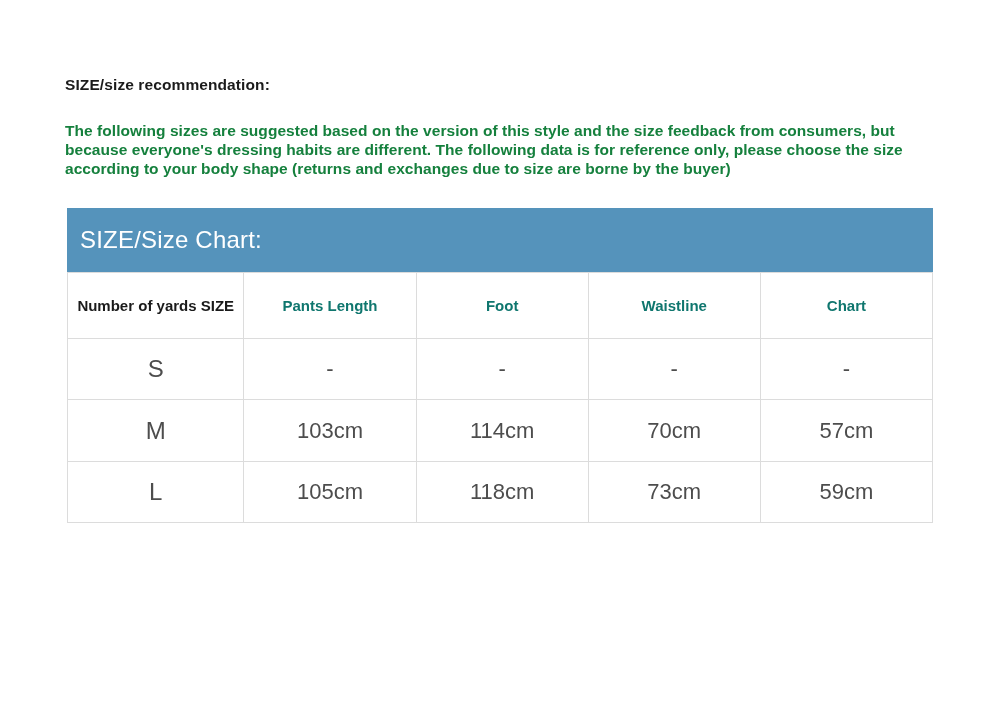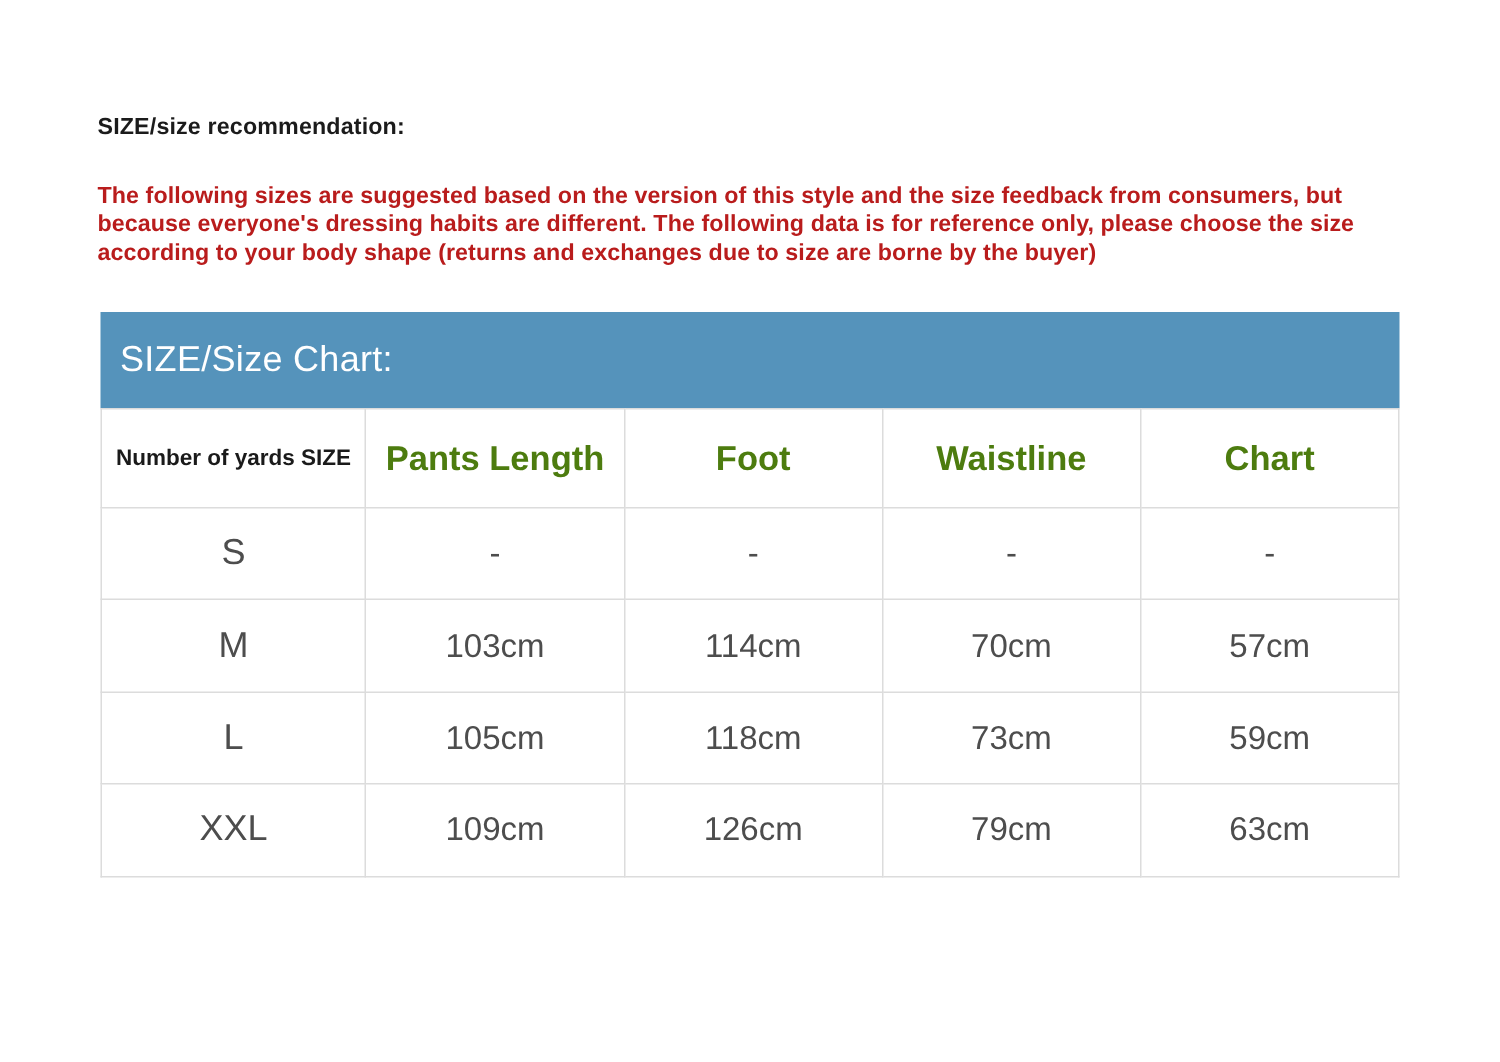"The following sizes are suggested" .rec-text { color: #b91c1c -> #15803d }
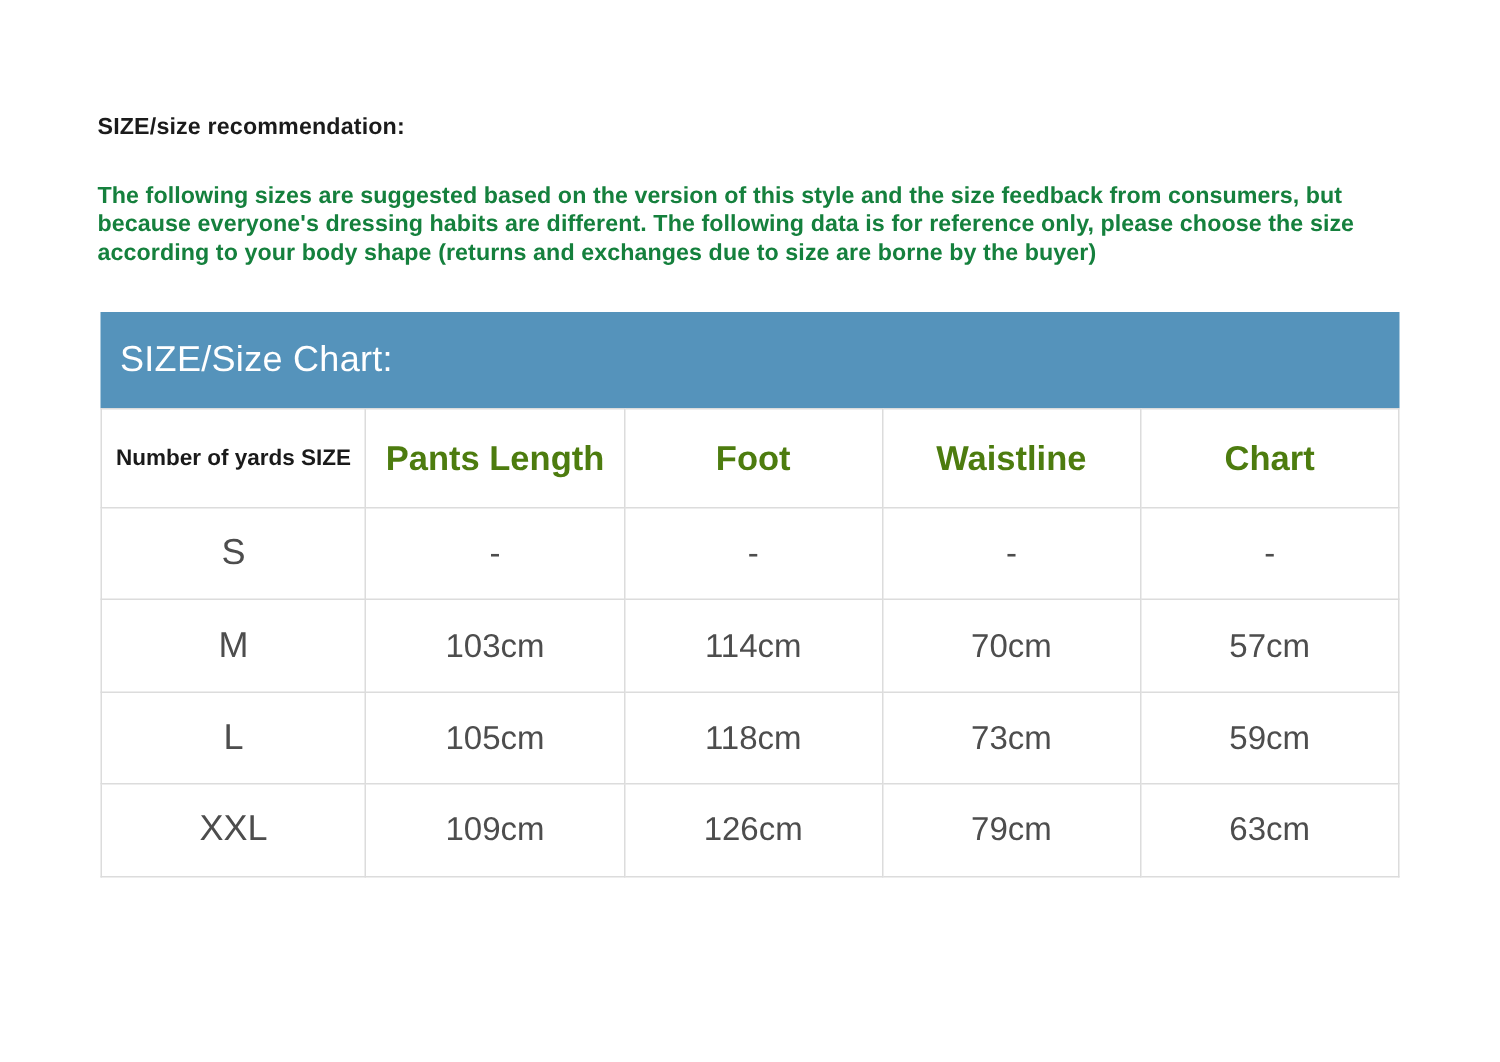"Pants Length" .head-cell { color: #4d7c0f -> #0f766e; font-size: 23px -> 15px }
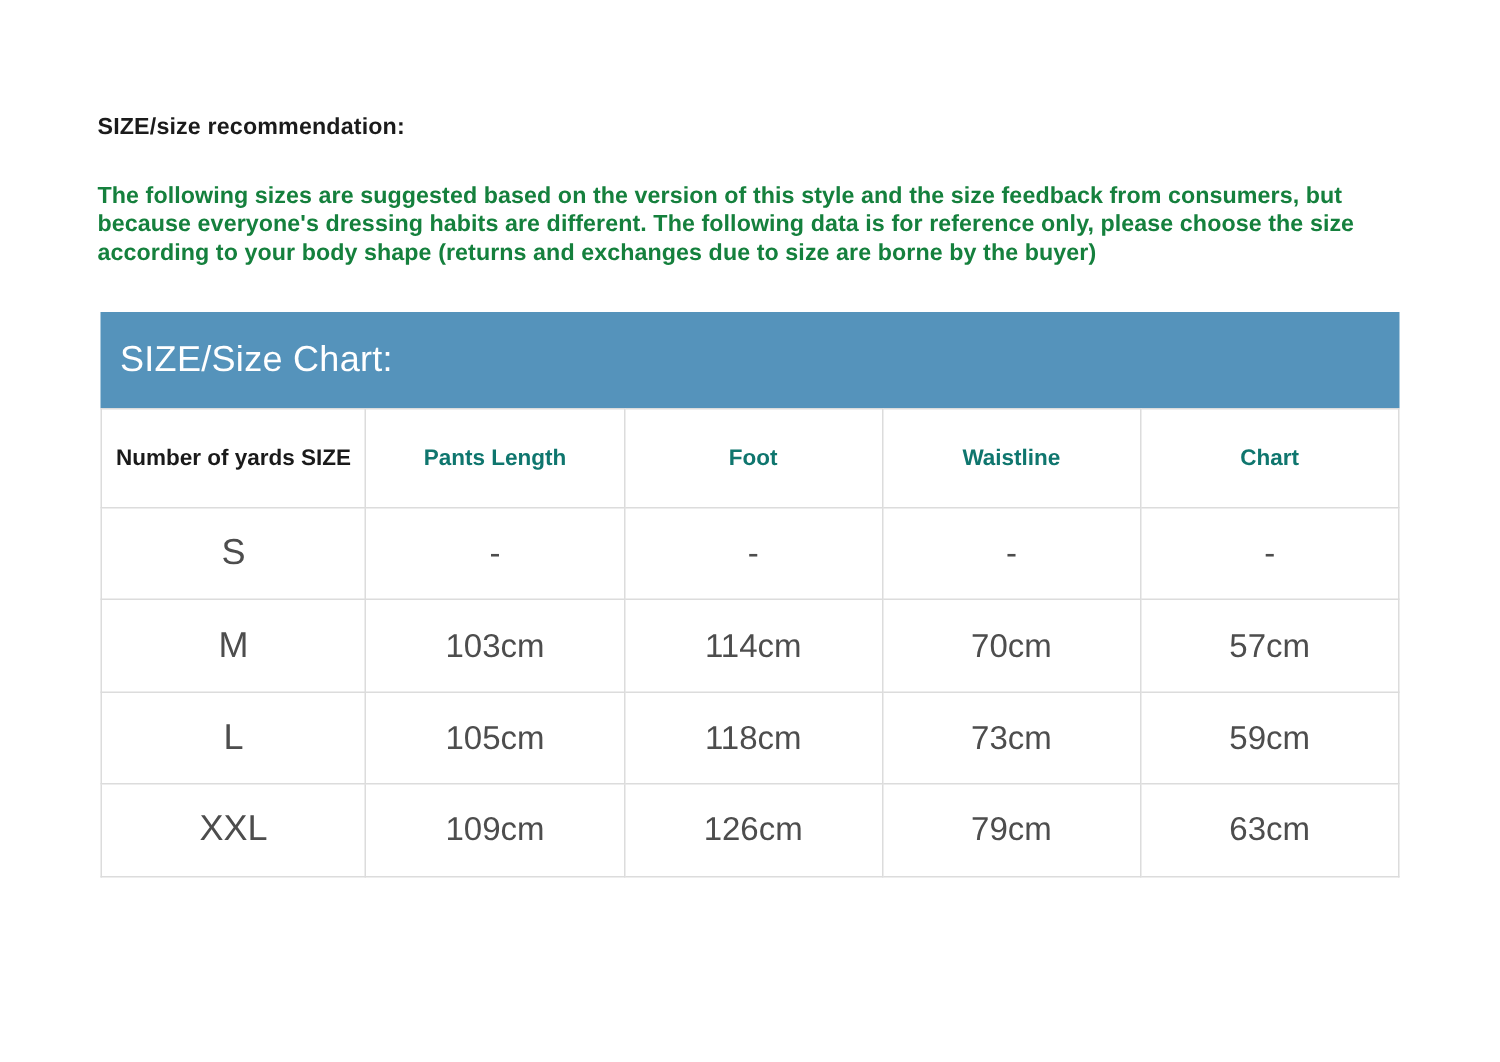"XXL" tr { html: <tr> <td>XXL</td> <td>109cm</td> <td>126cm</td> <td>79cm</td> <td>63cm</td> </tr> -> none }
